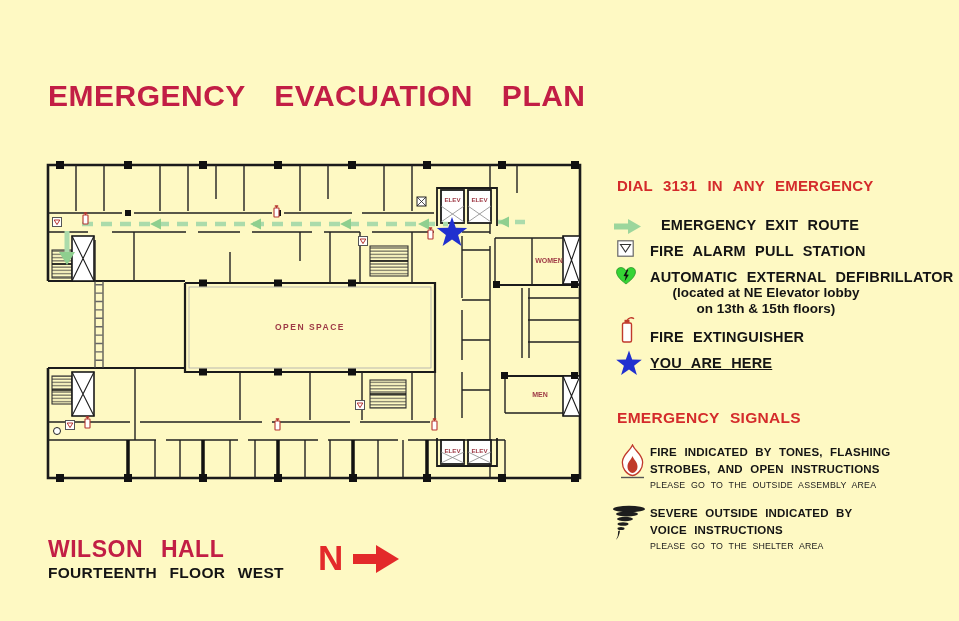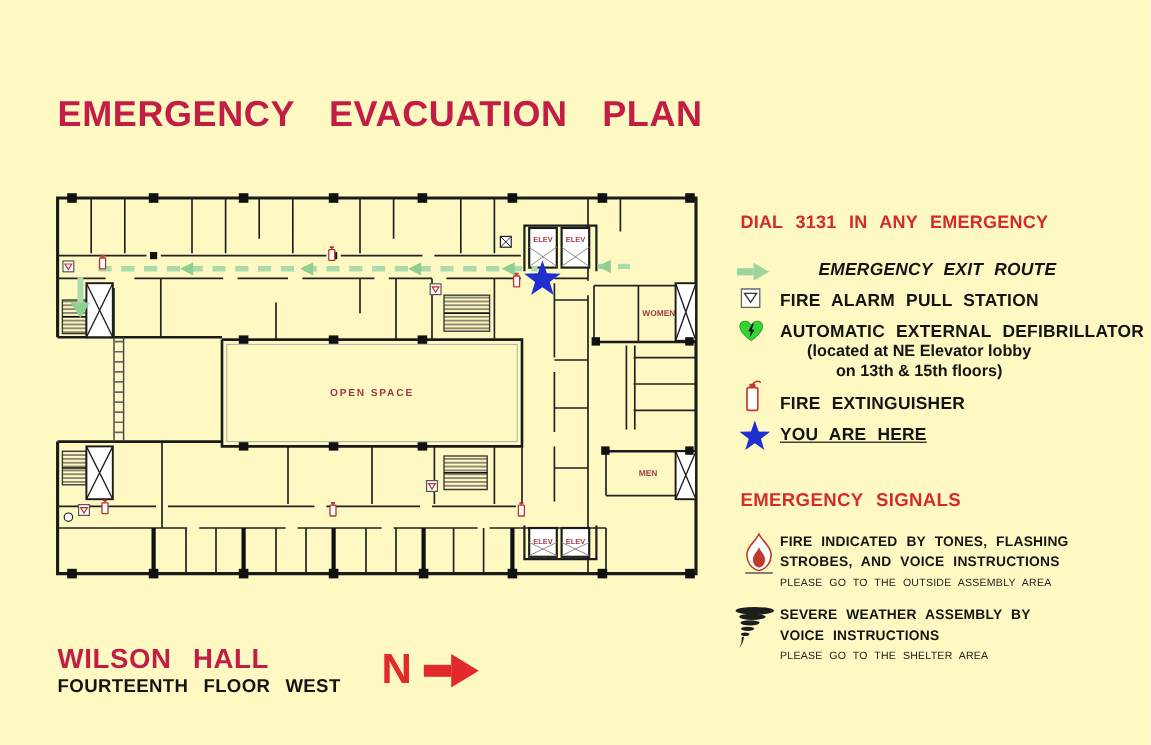"EMERGENCY EXIT ROUTE" div.abs { font-style: italic -> none; left: 682px -> 661px }
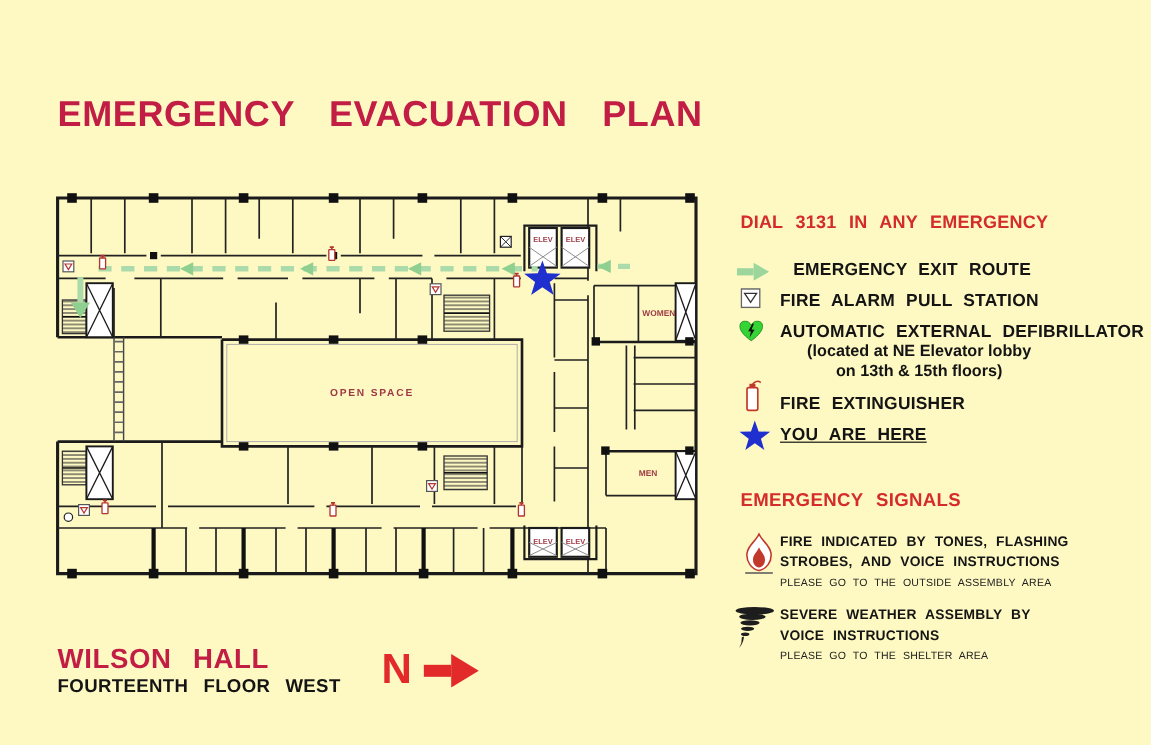"STROBES, AND VOICE INSTRUCTIONS" div.abs { text: VOICE -> OPEN }
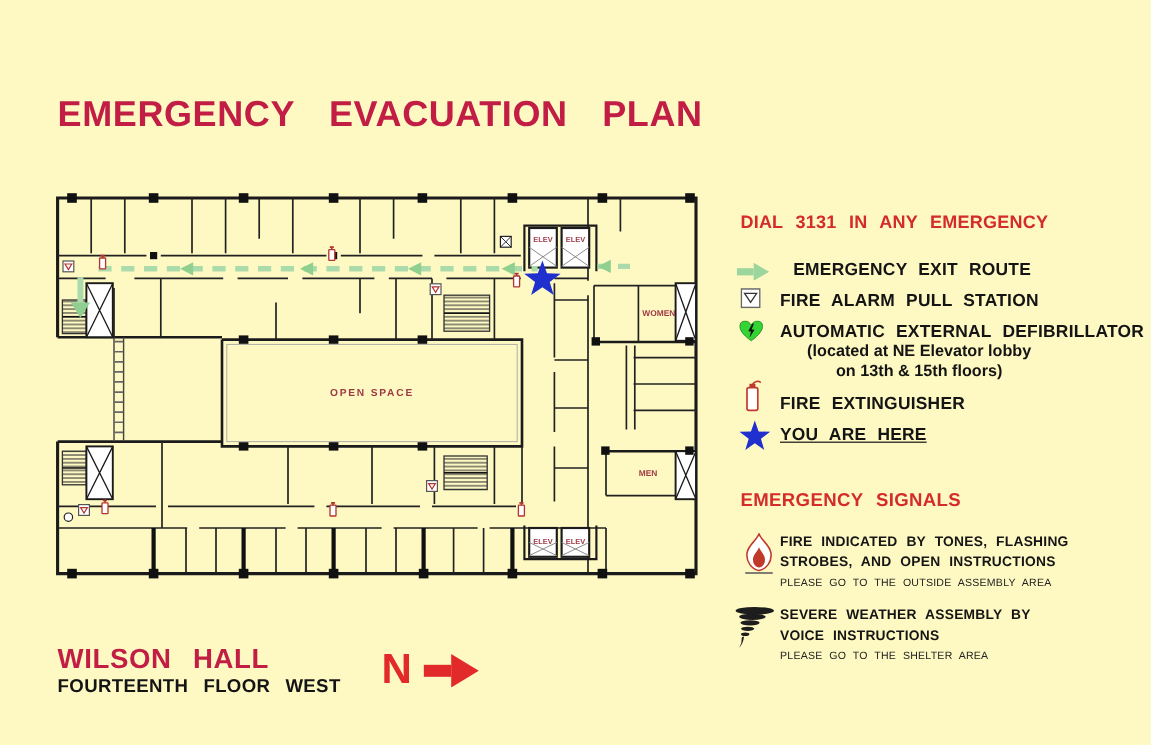"SEVERE WEATHER ASSEMBLY BY" div.abs { text: WEATHER ASSEMBLY -> OUTSIDE INDICATED }
